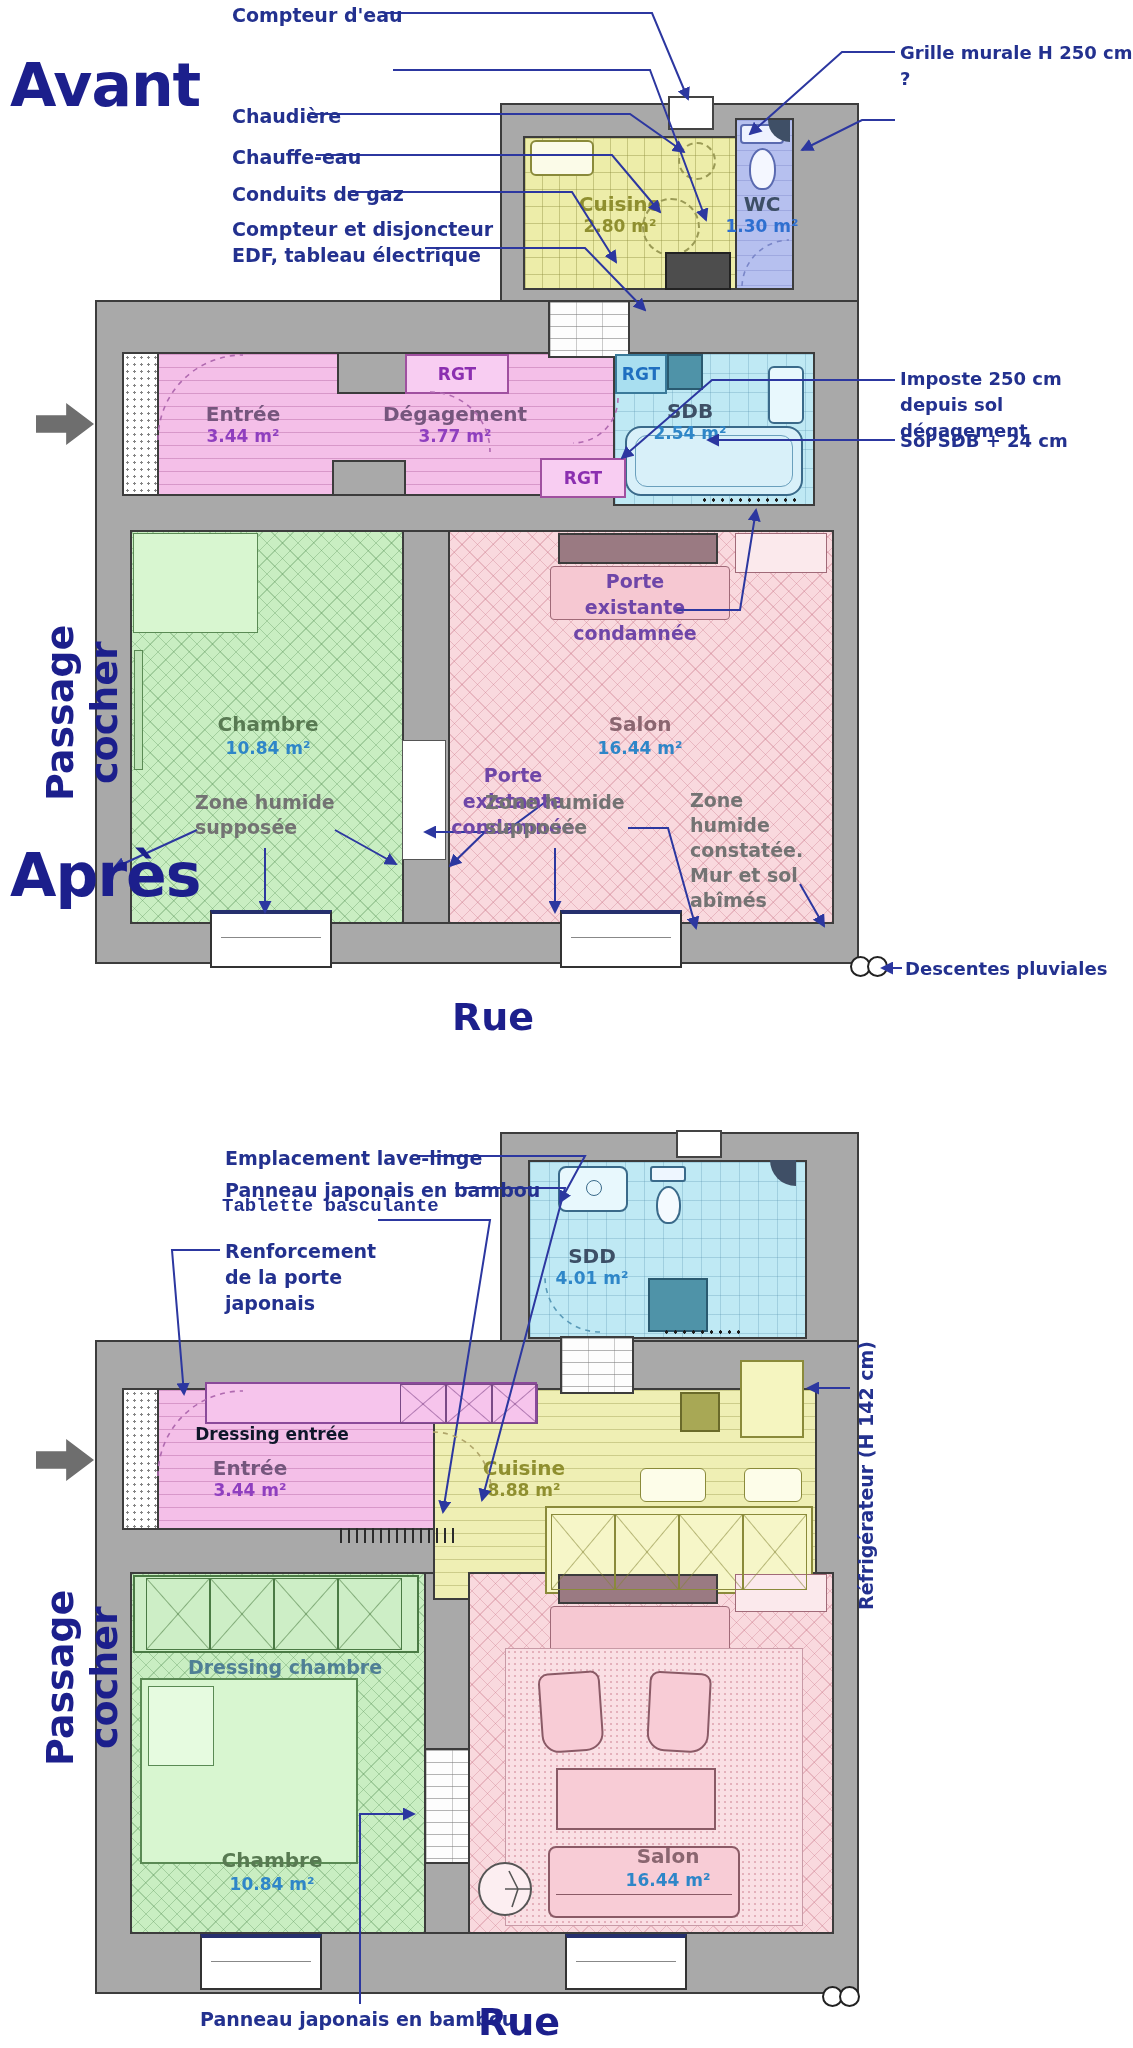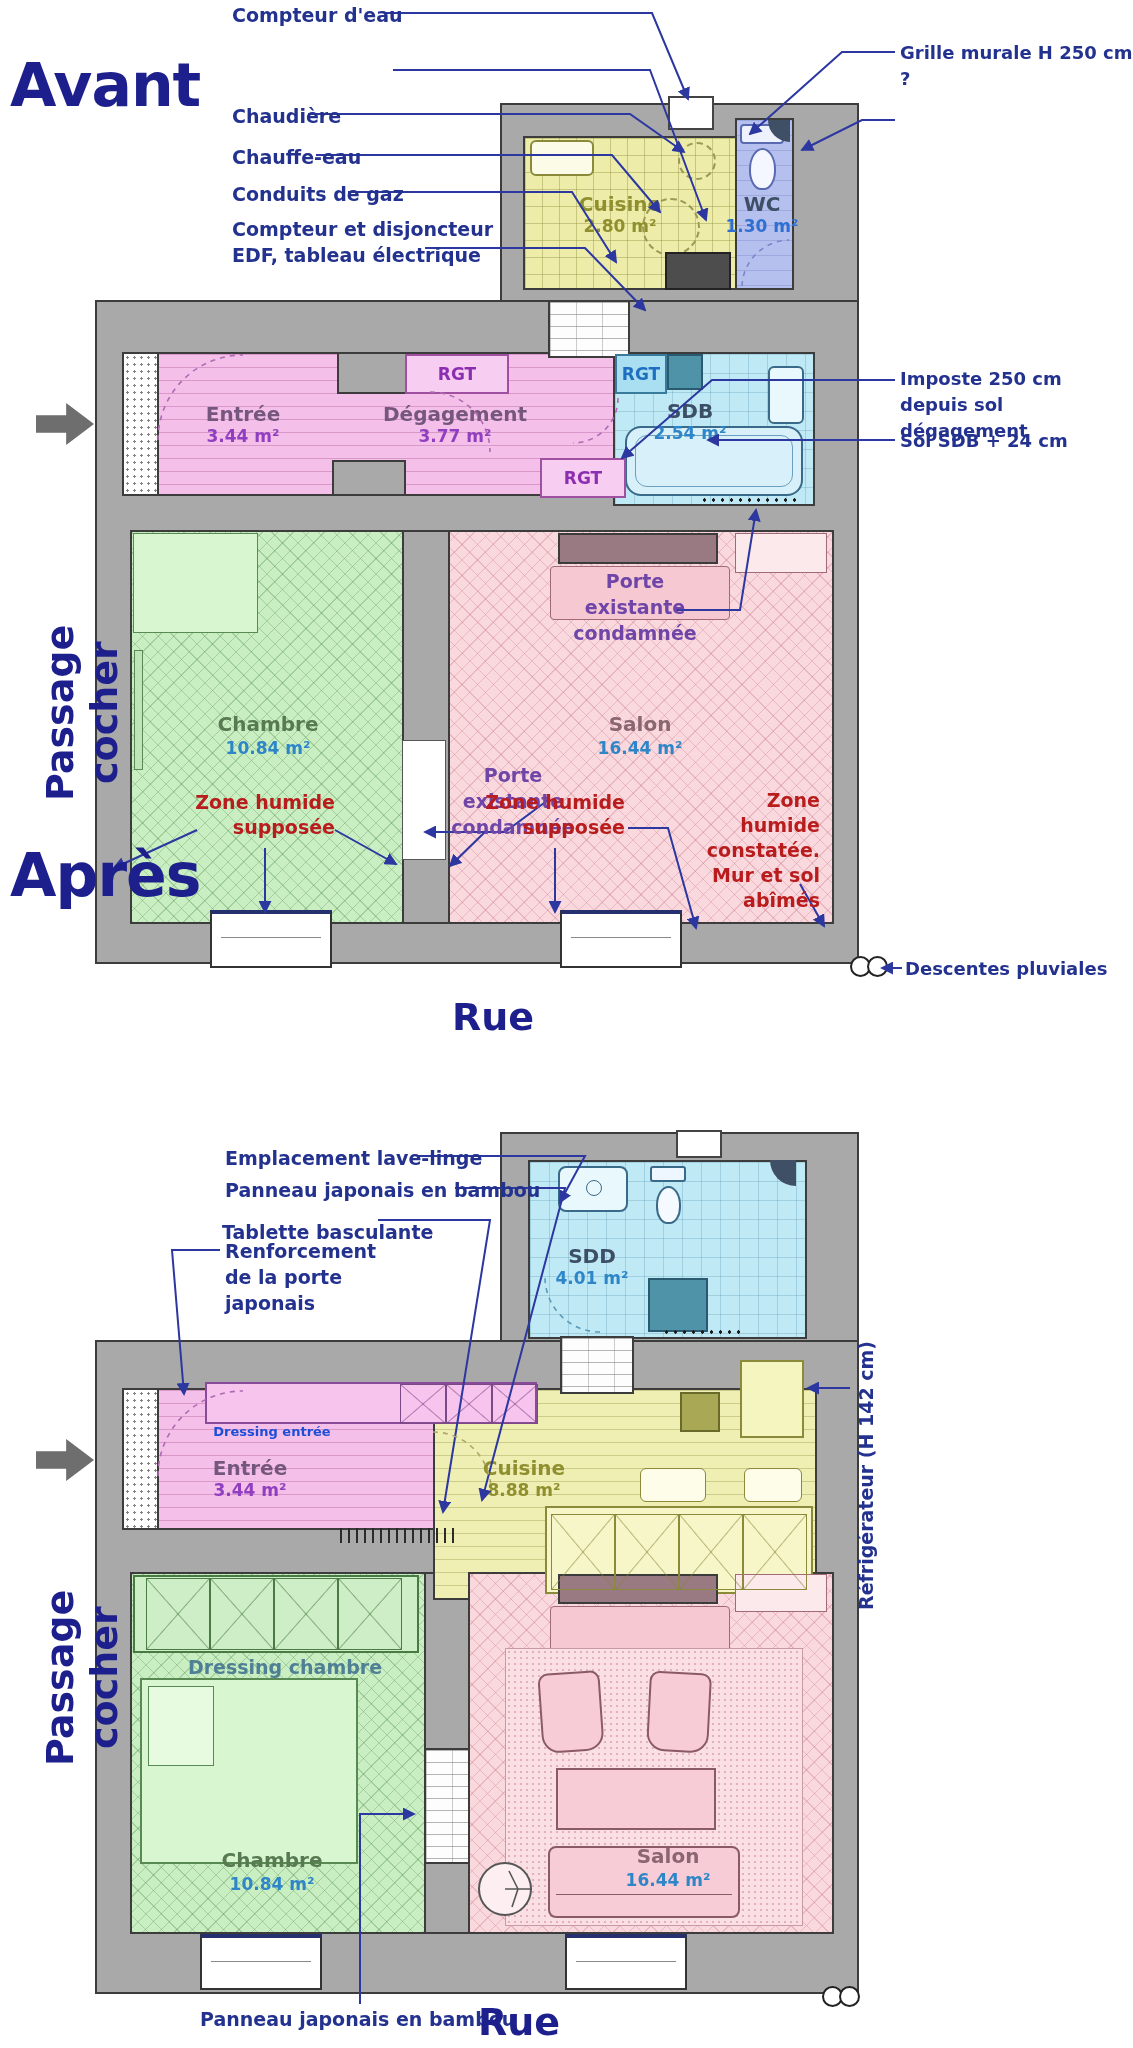"Zone humide" .indigolab { color: #b91c1c -> #737373; text-align: right -> left }
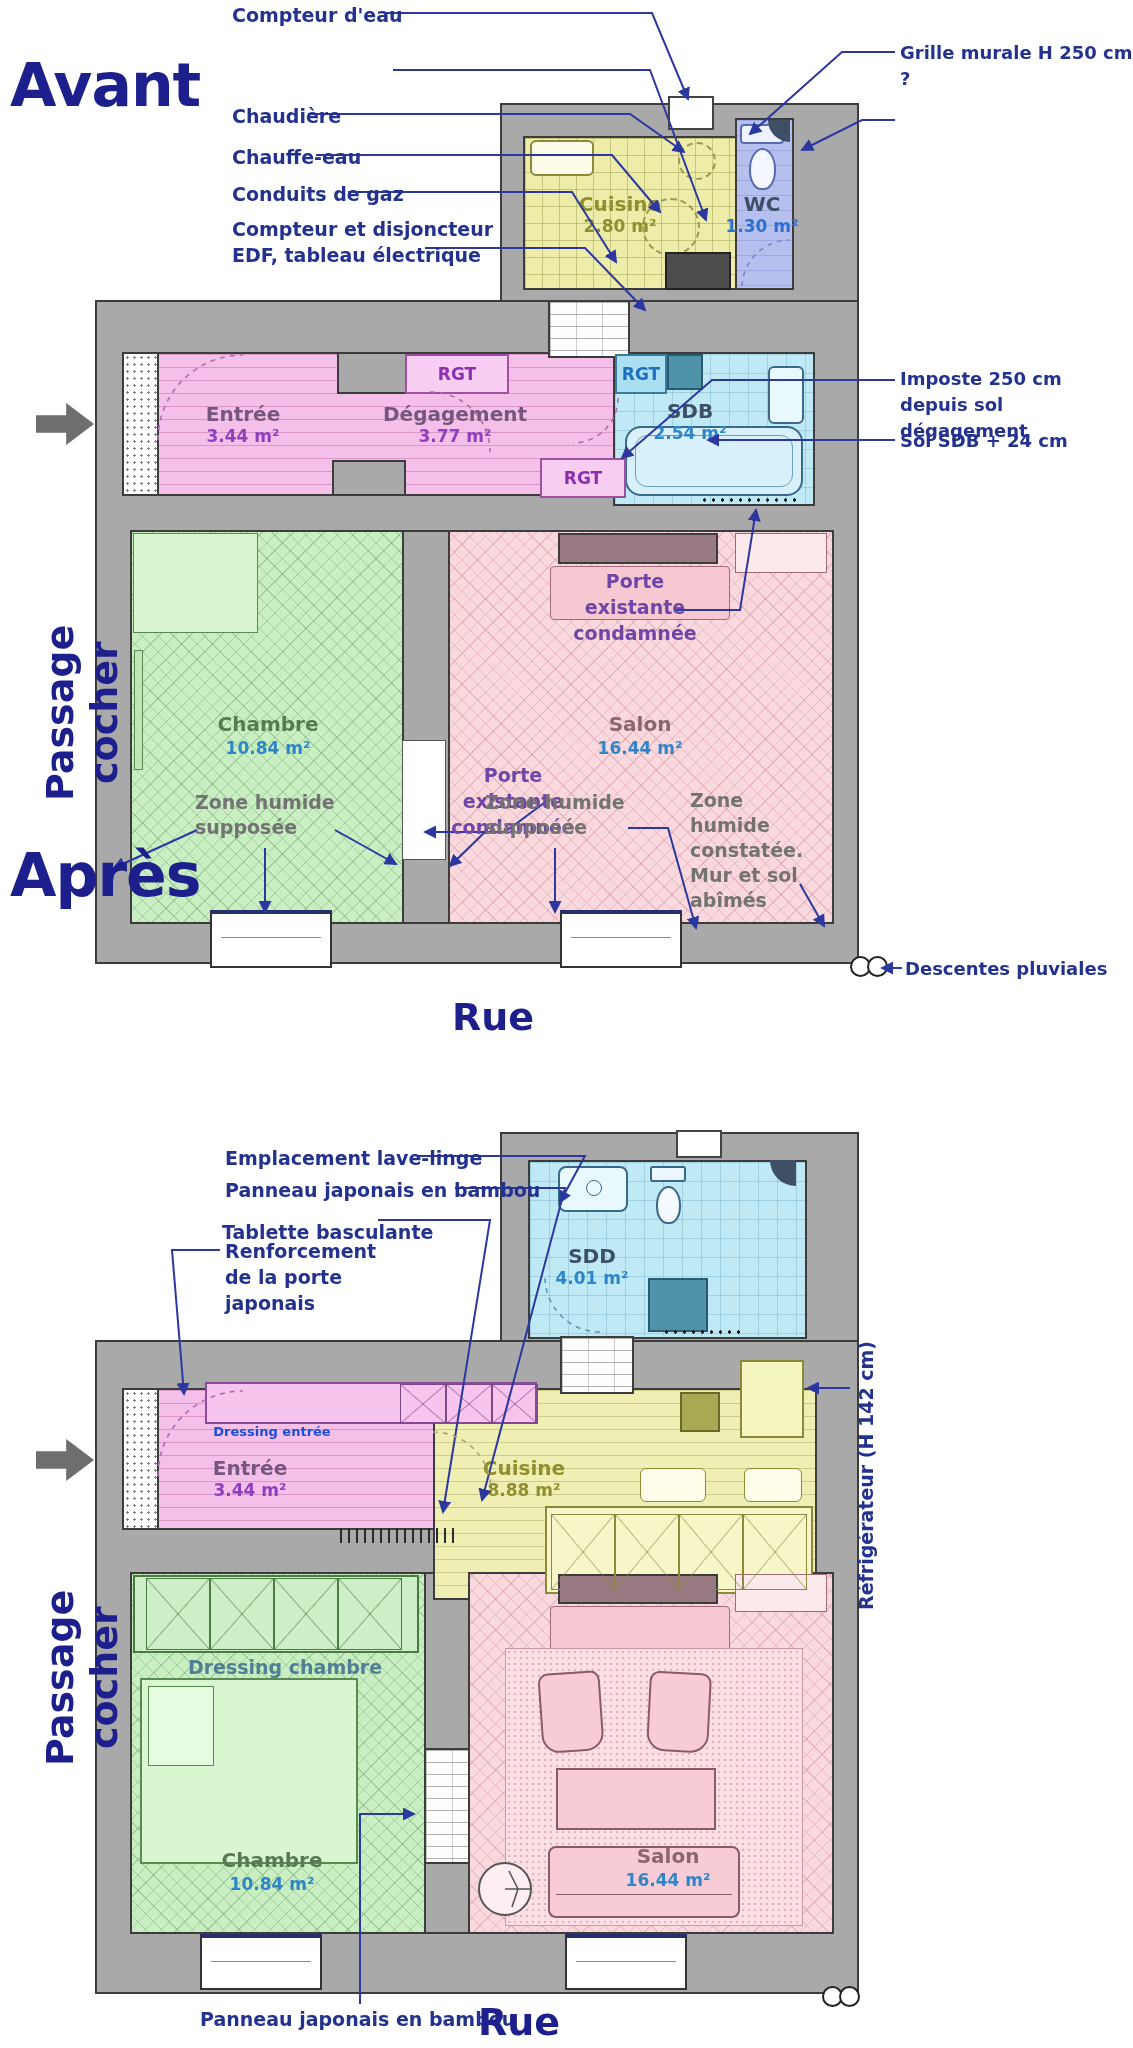"Tablette basculante" div.callout { font-family: none -> Liberation Mono, monospace; top: 1219px -> 1193px }
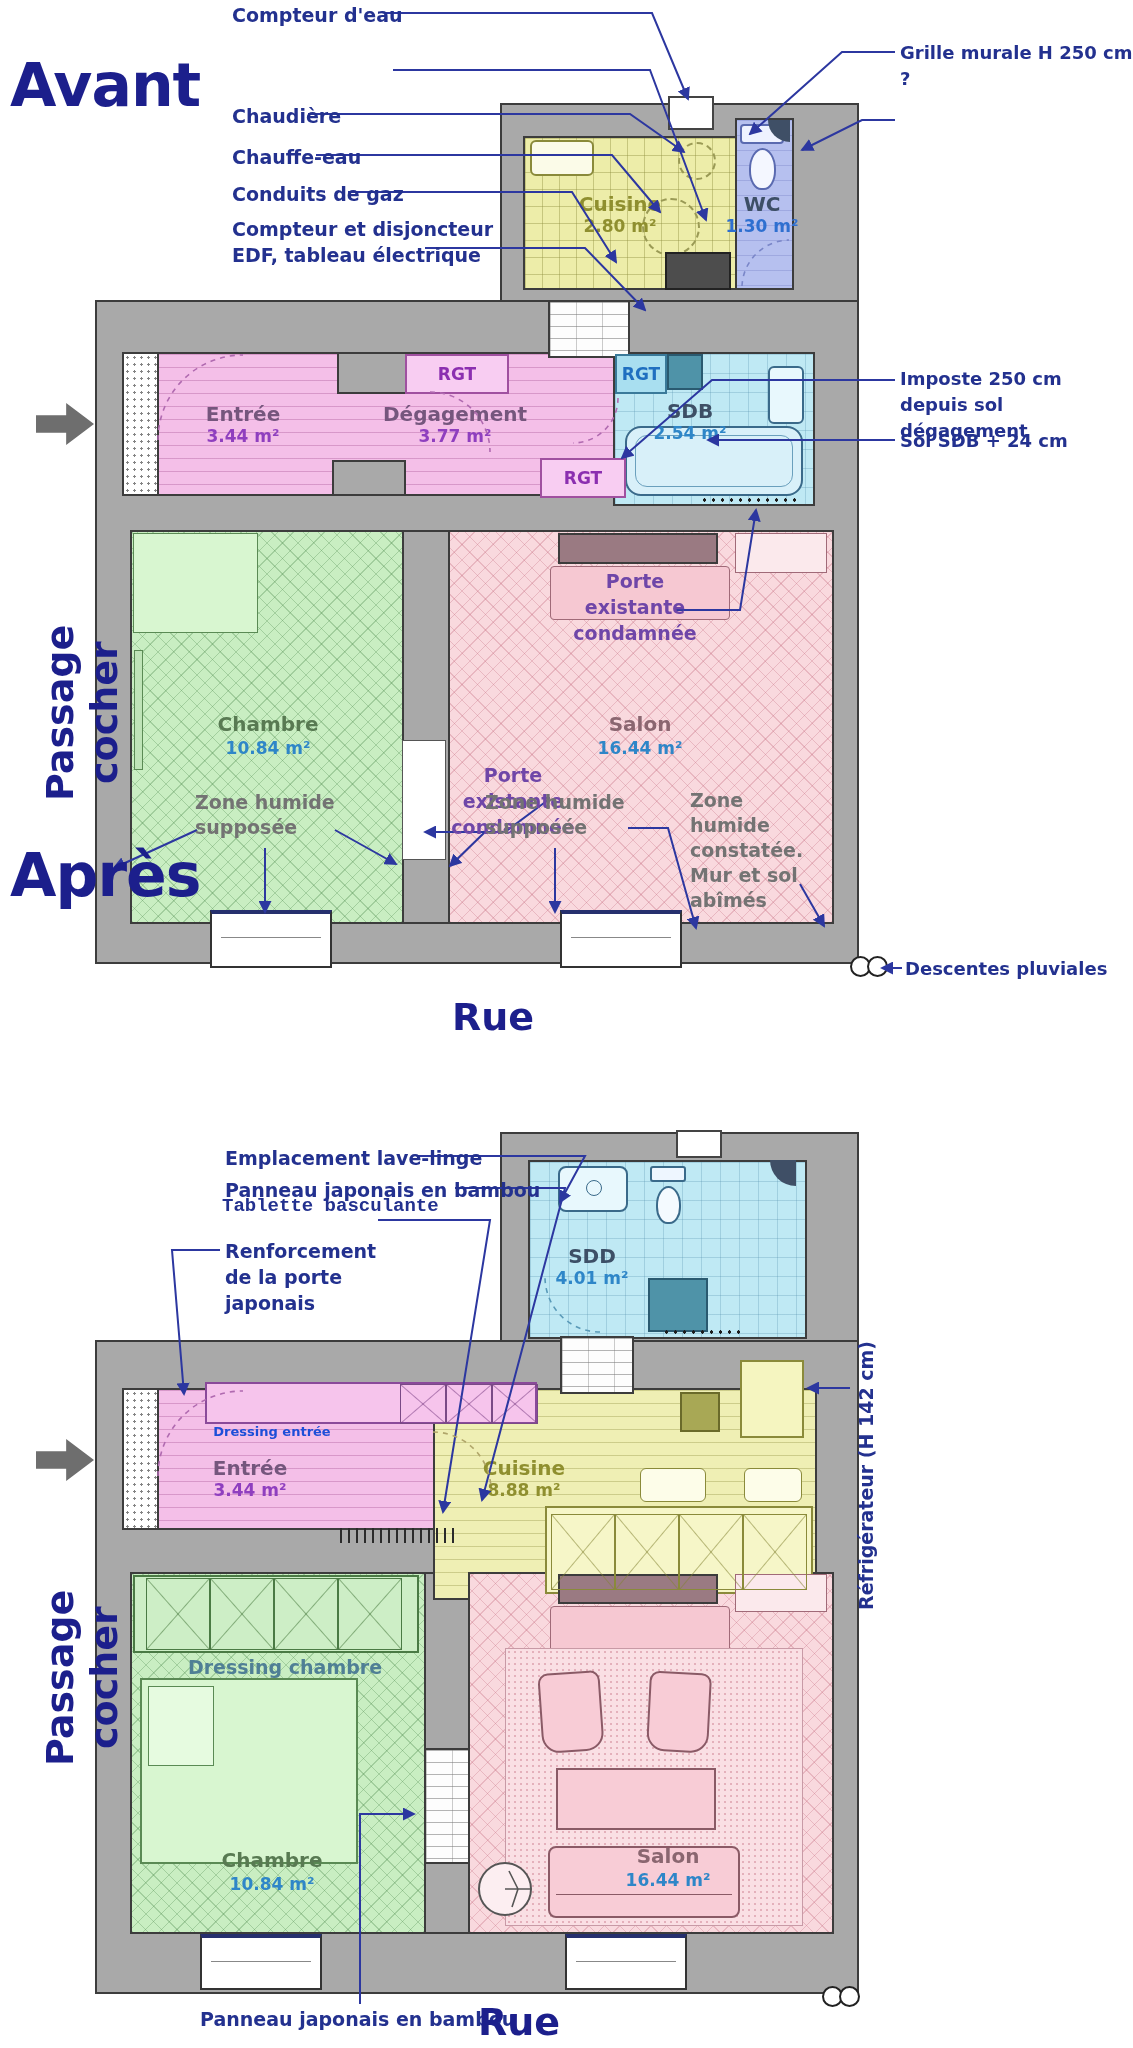"Dressing entrée" div.roomname { color: #1d4ed8 -> #0f172a; font-size: 13px -> 17px }
